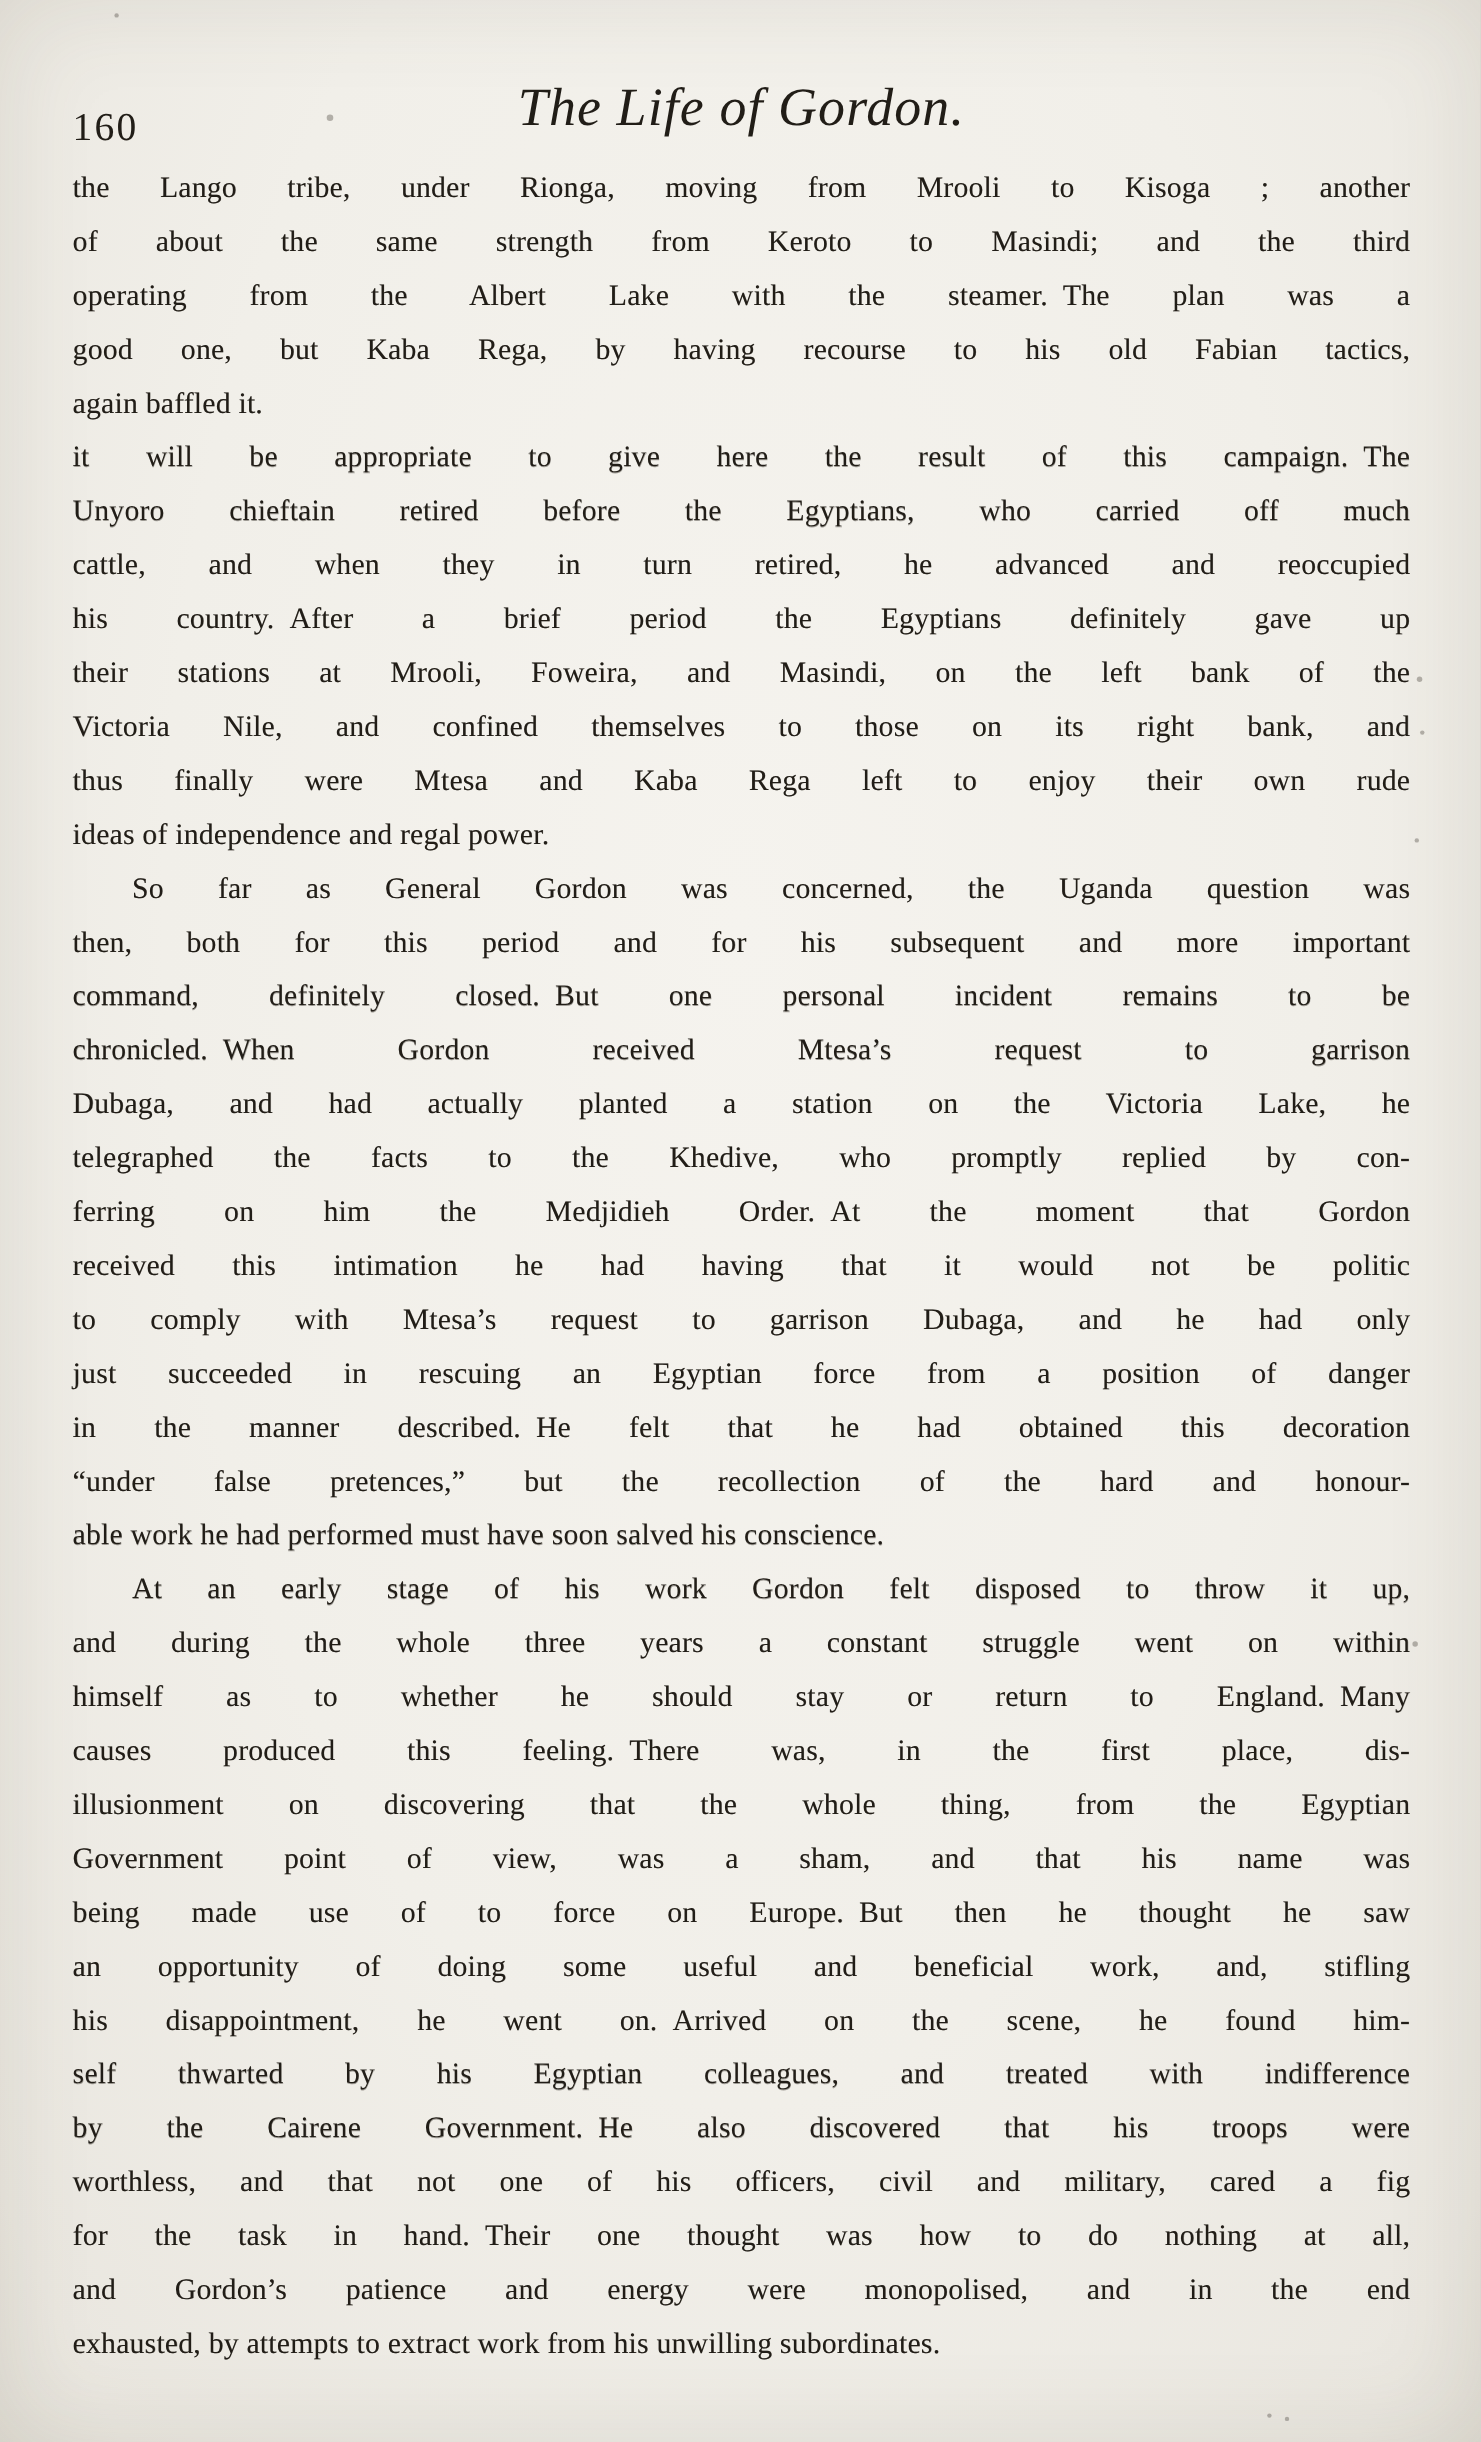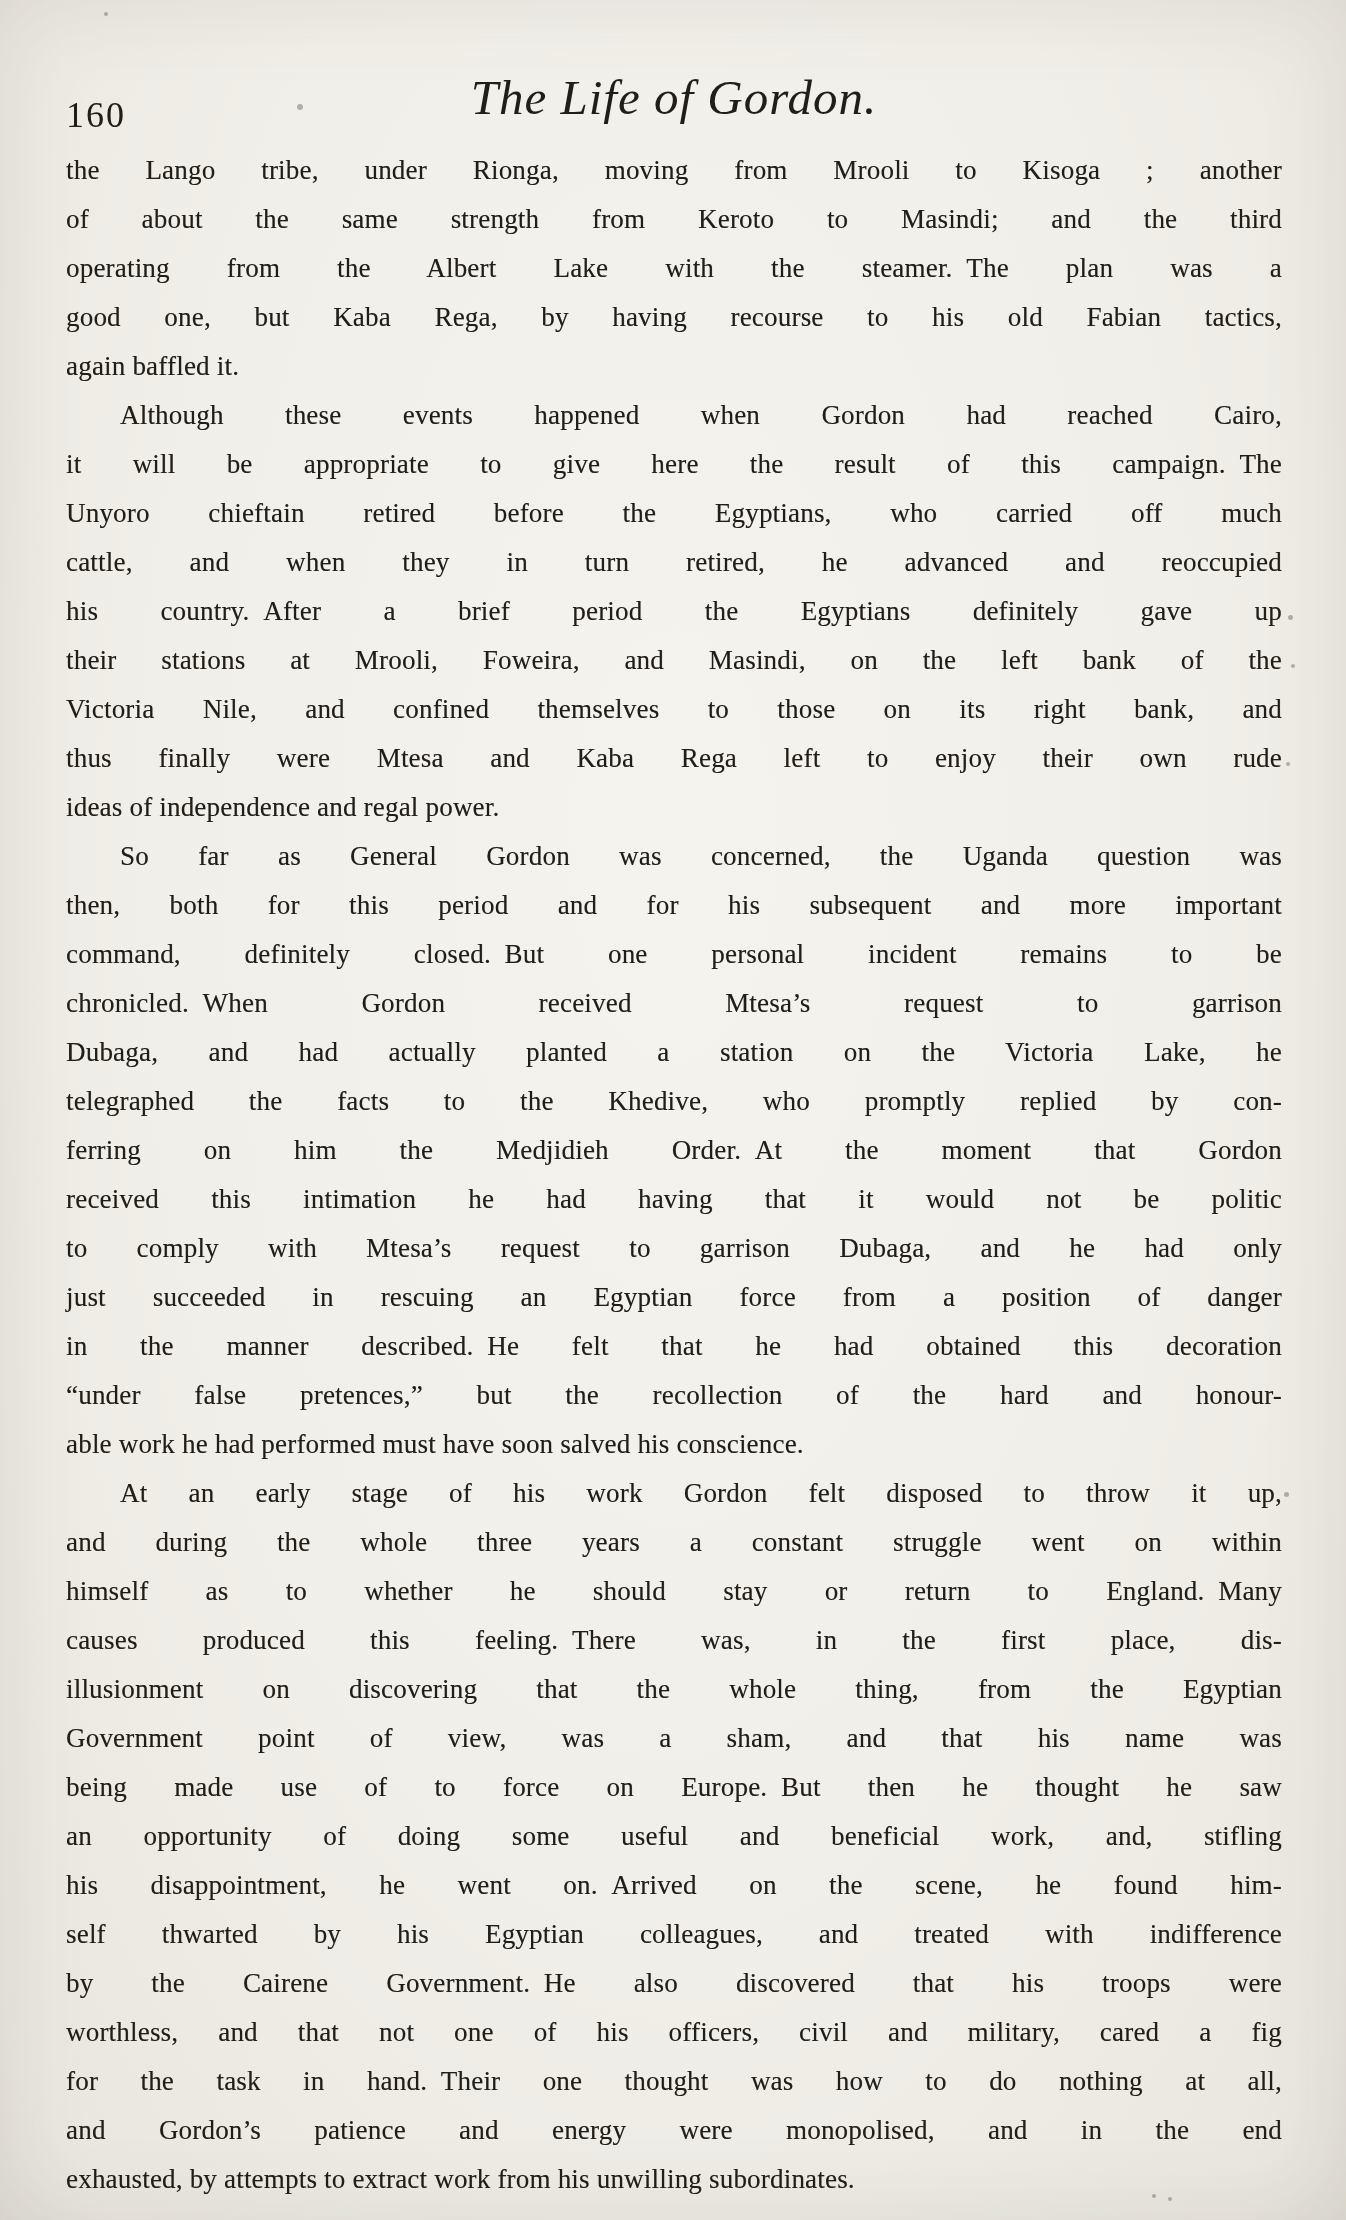"Although these events happened when" div.line { html: <div>Although these events happened when Gordon had reached Cairo,</div> -> none }
